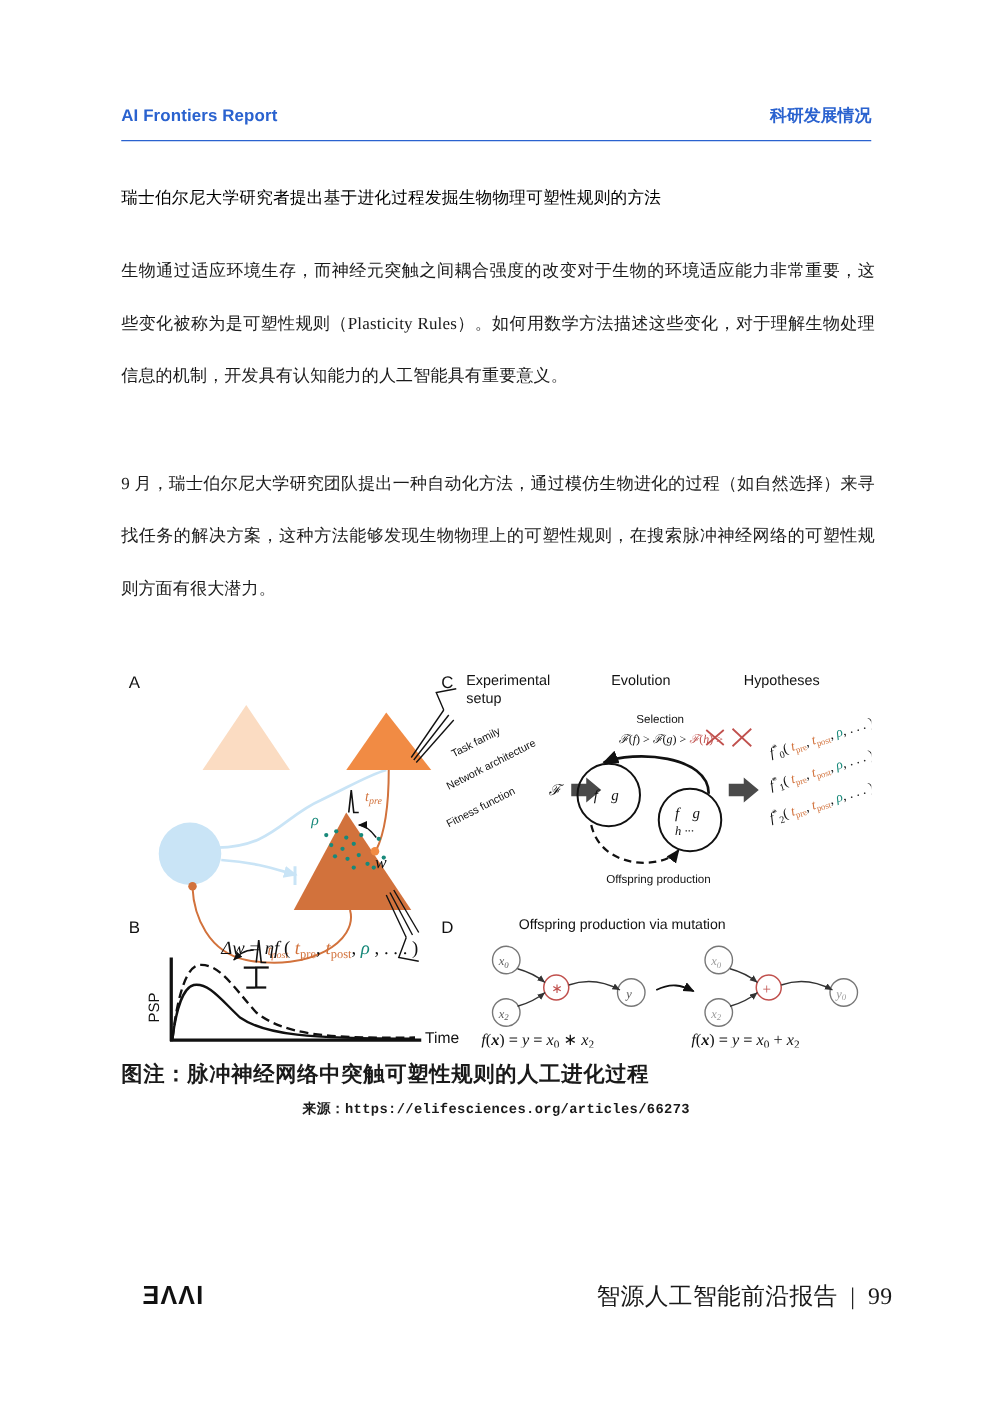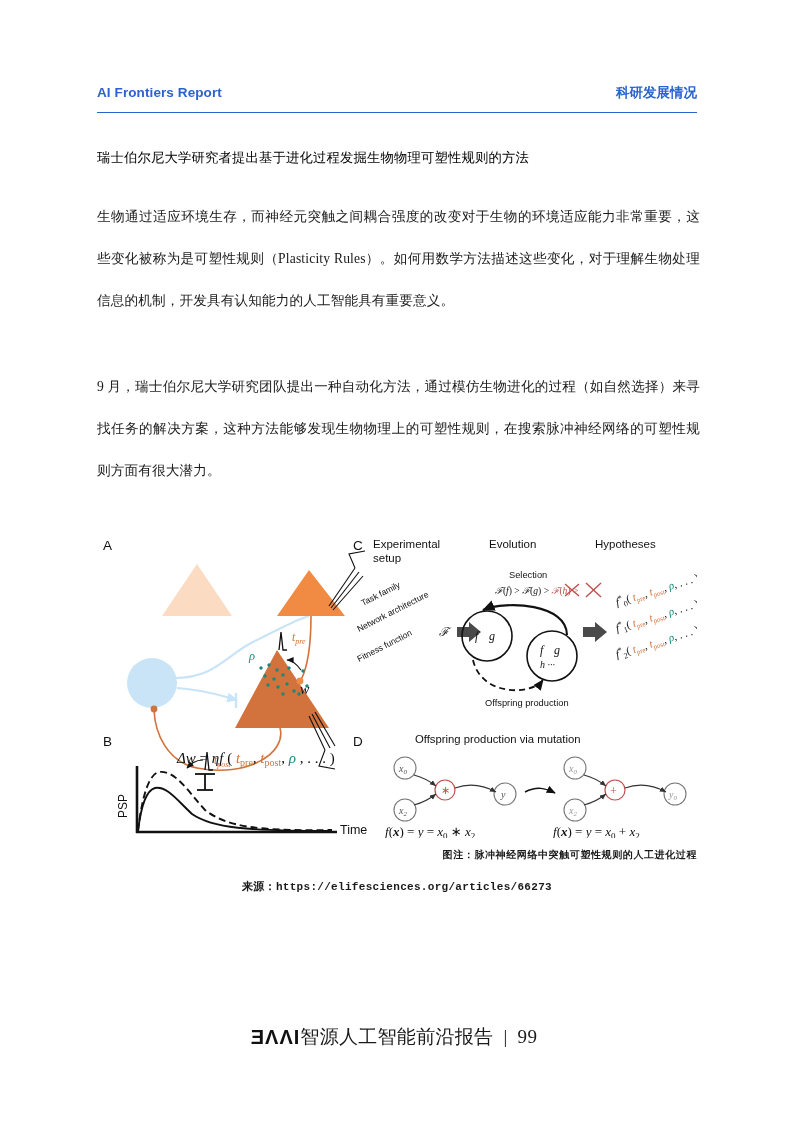"图注：脉冲神经网络中突触可塑性规则的人工进化过程" .fig-caption { font-size: 10px -> 17px; text-align: right -> left }
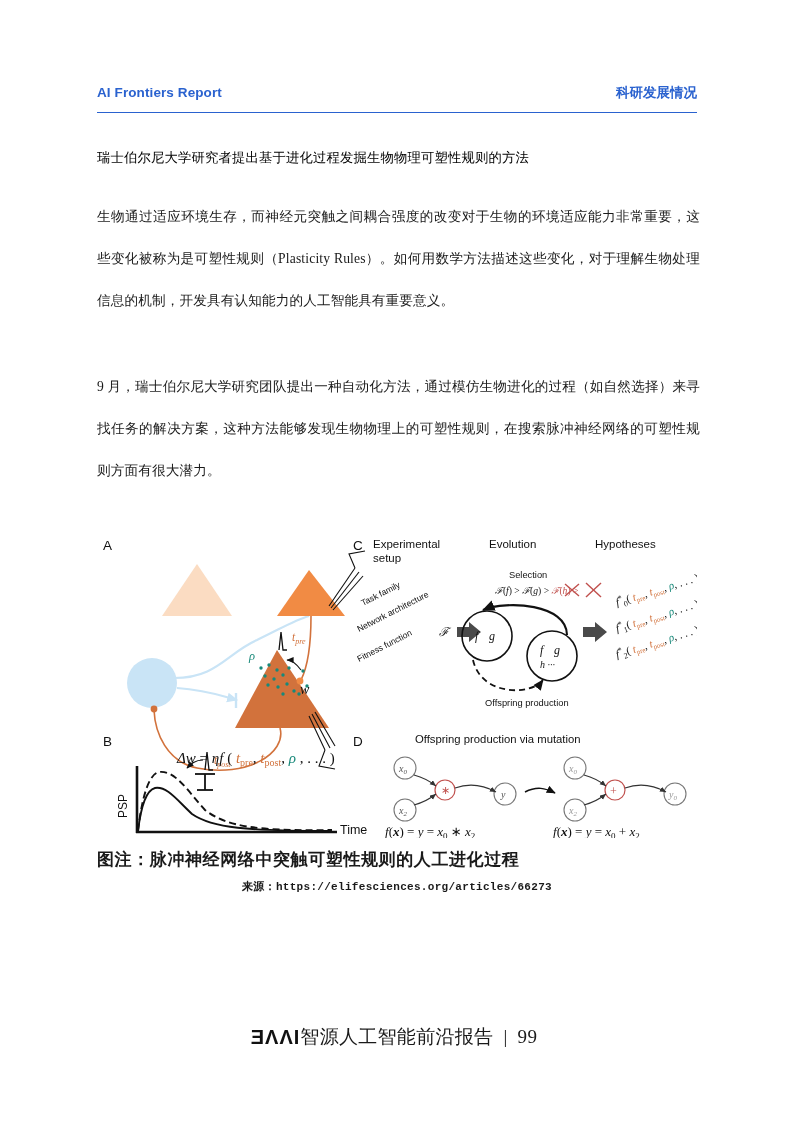"ƎΛΛI" .footer { justify-content: center -> space-between; left: 94px -> 114px }
